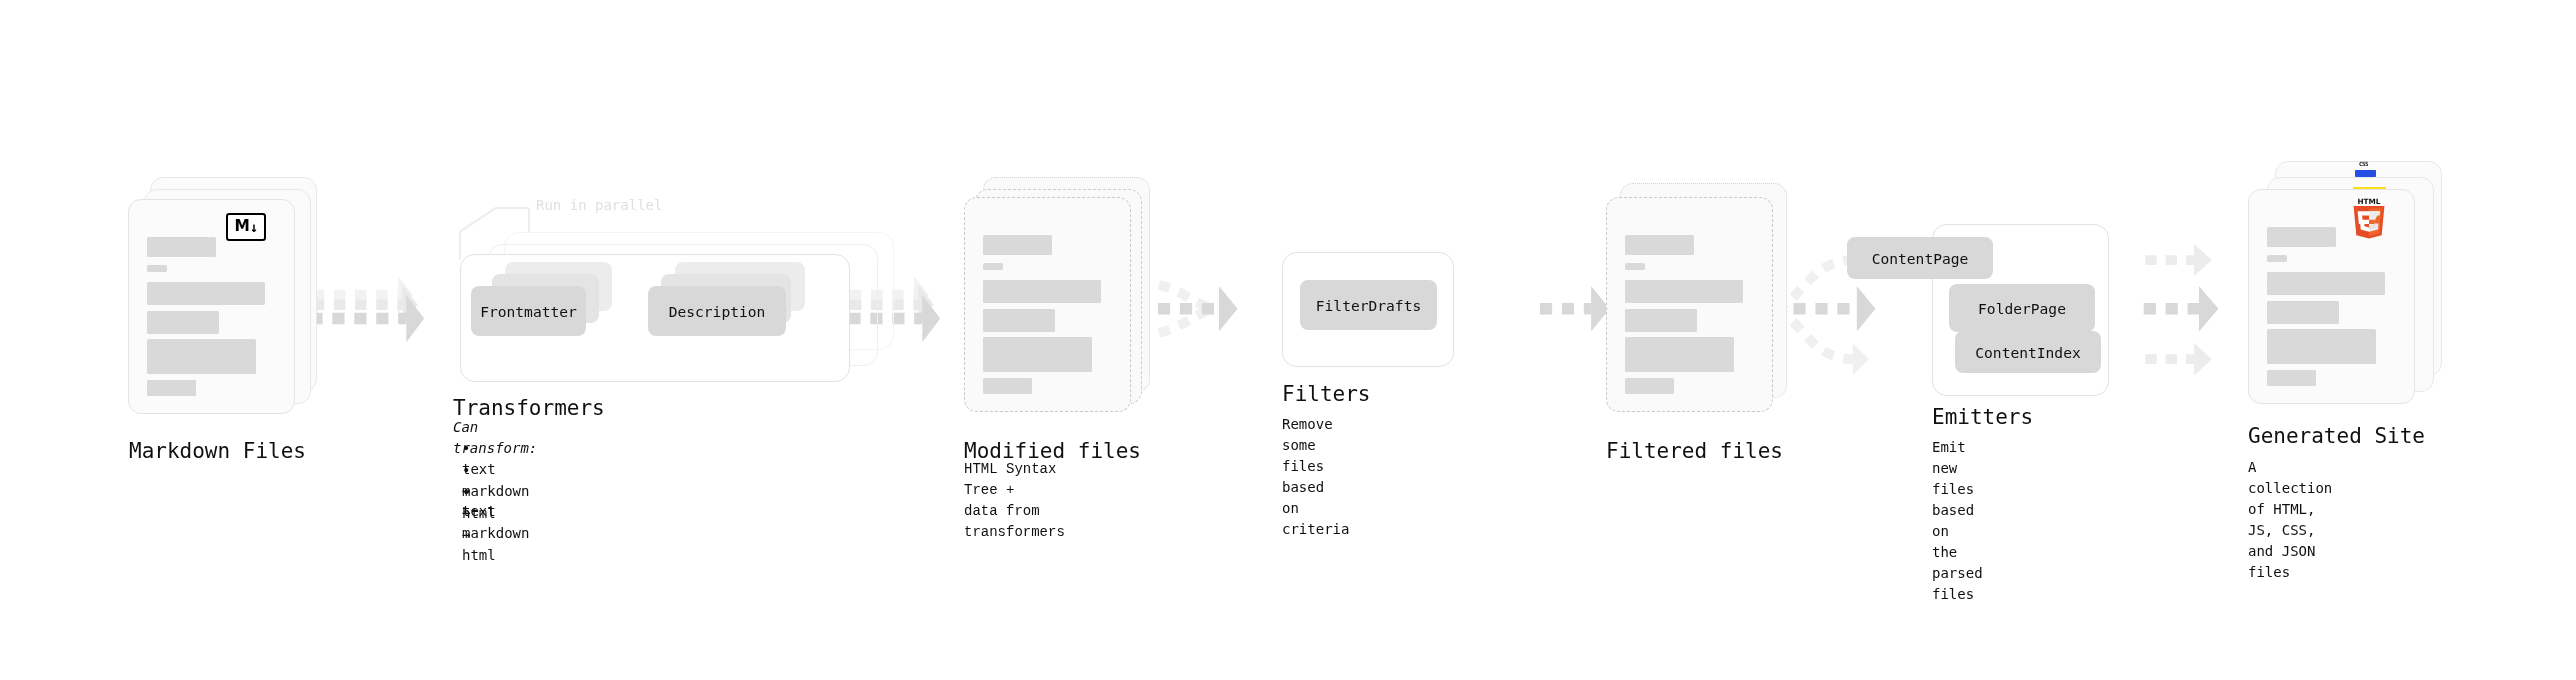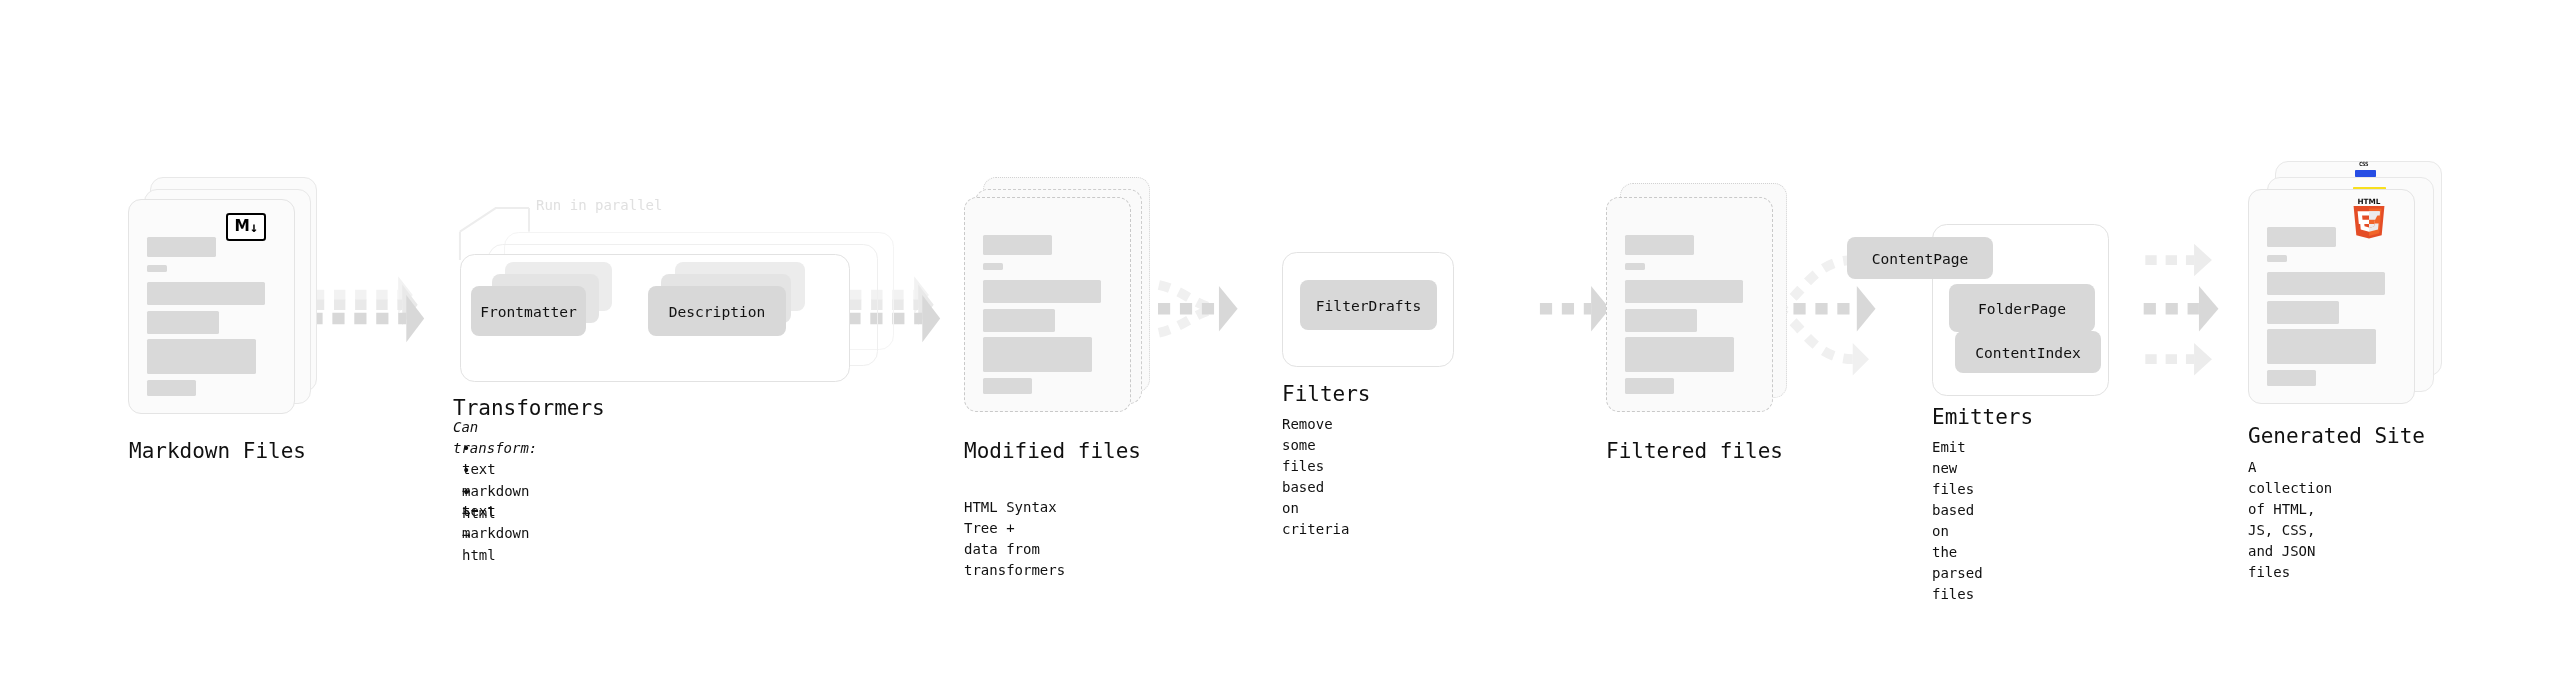"HTML Syntax Tree +" div.desc { font-family: none -> Liberation Mono, monospace; top: 497px -> 459px }
